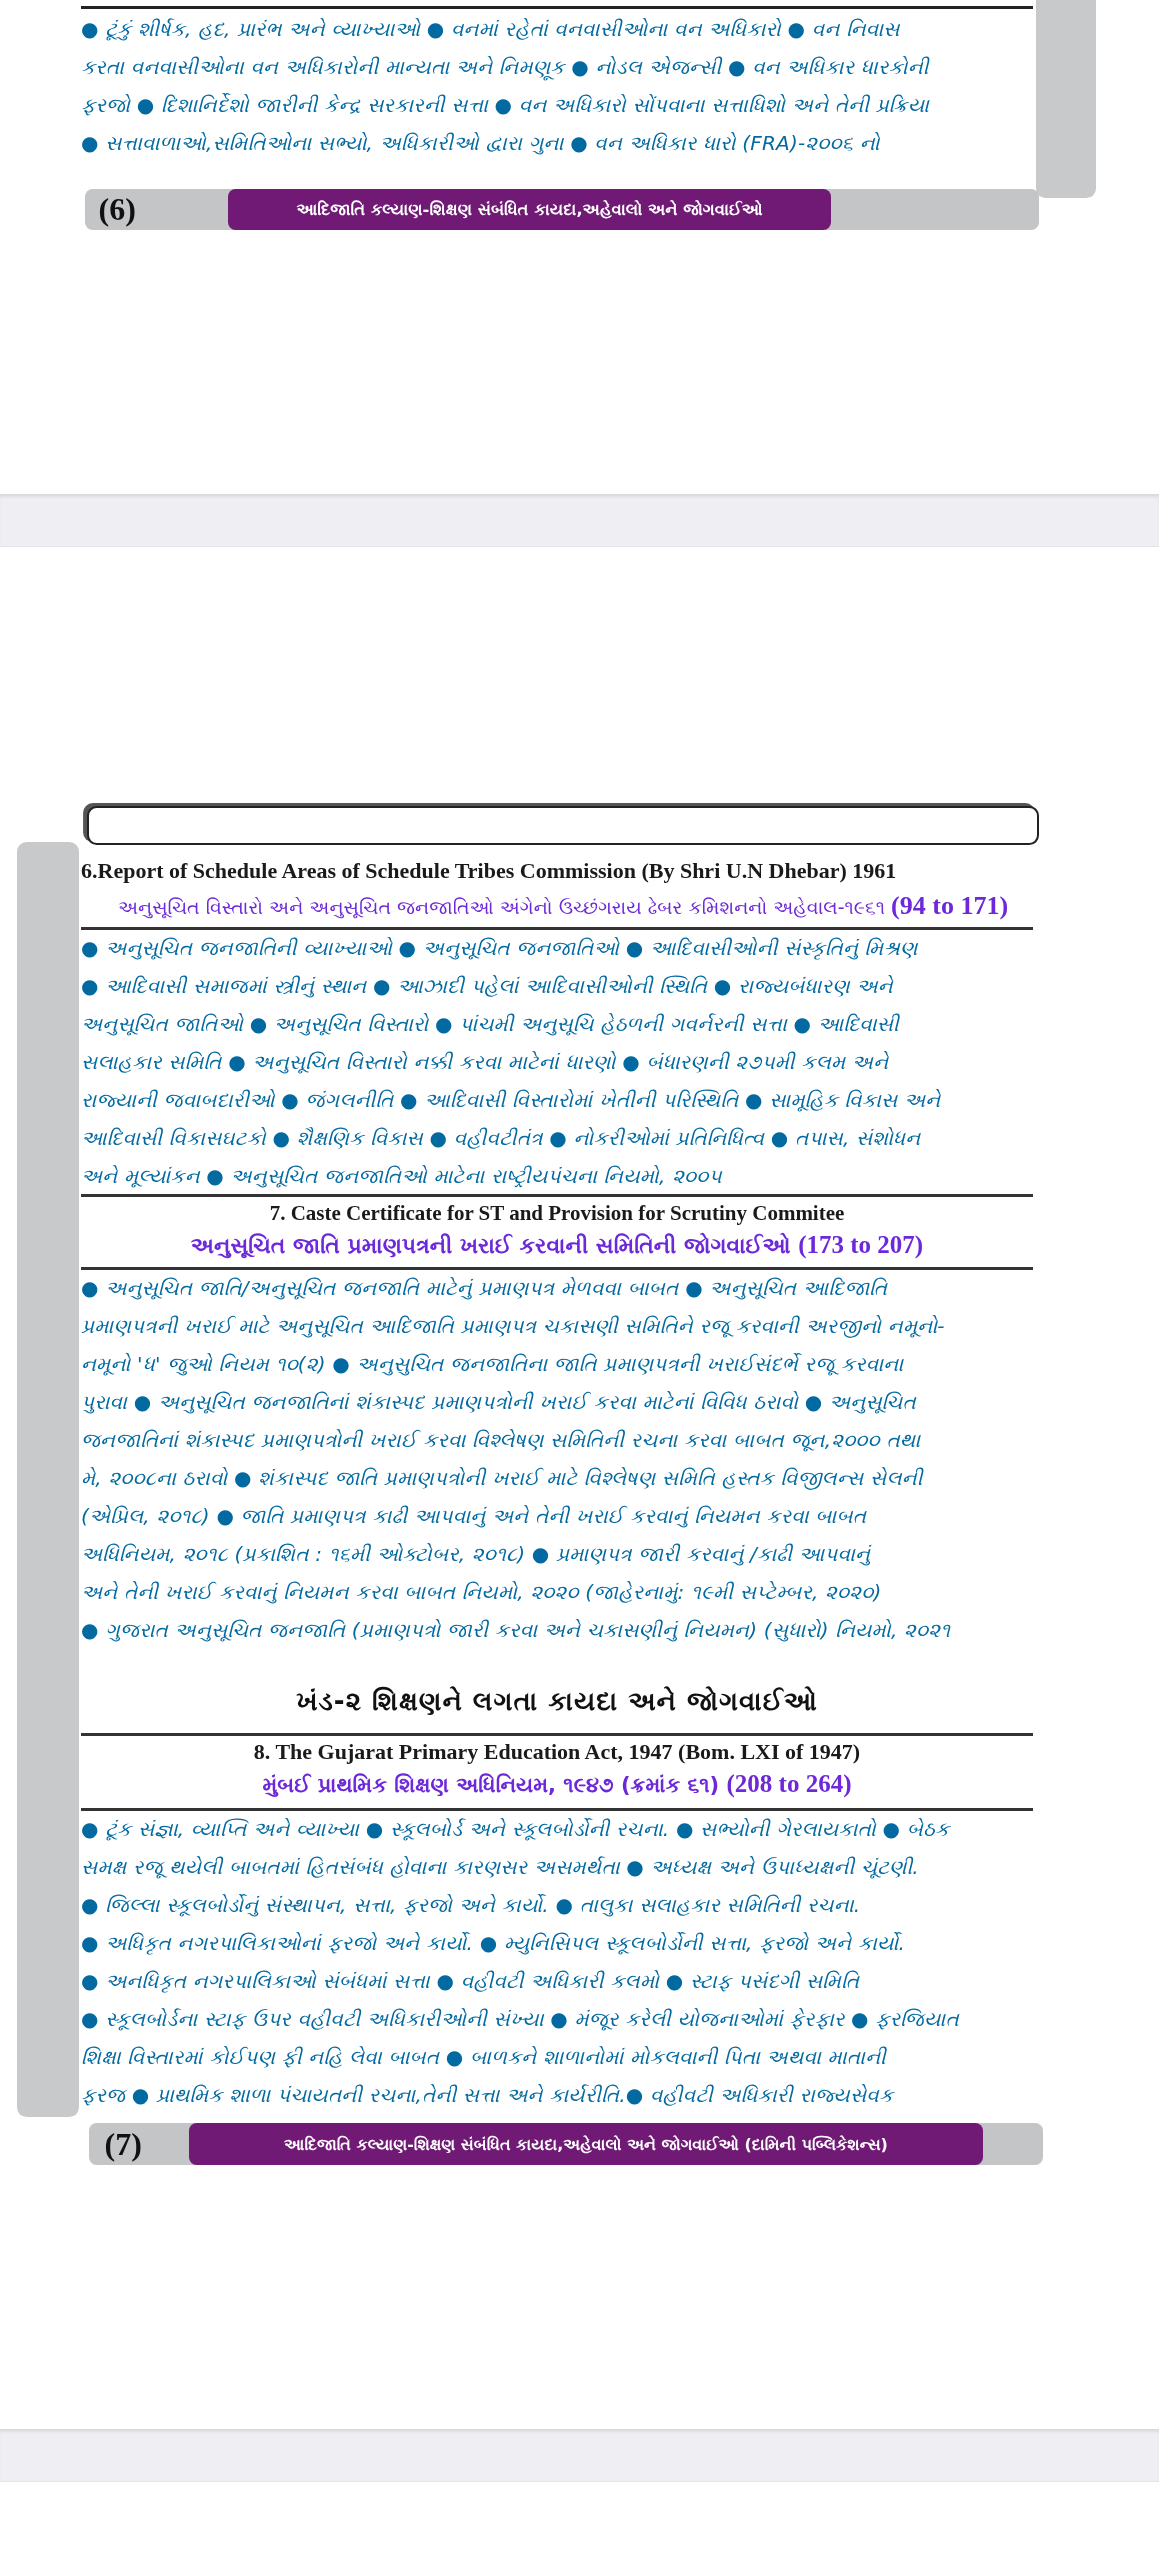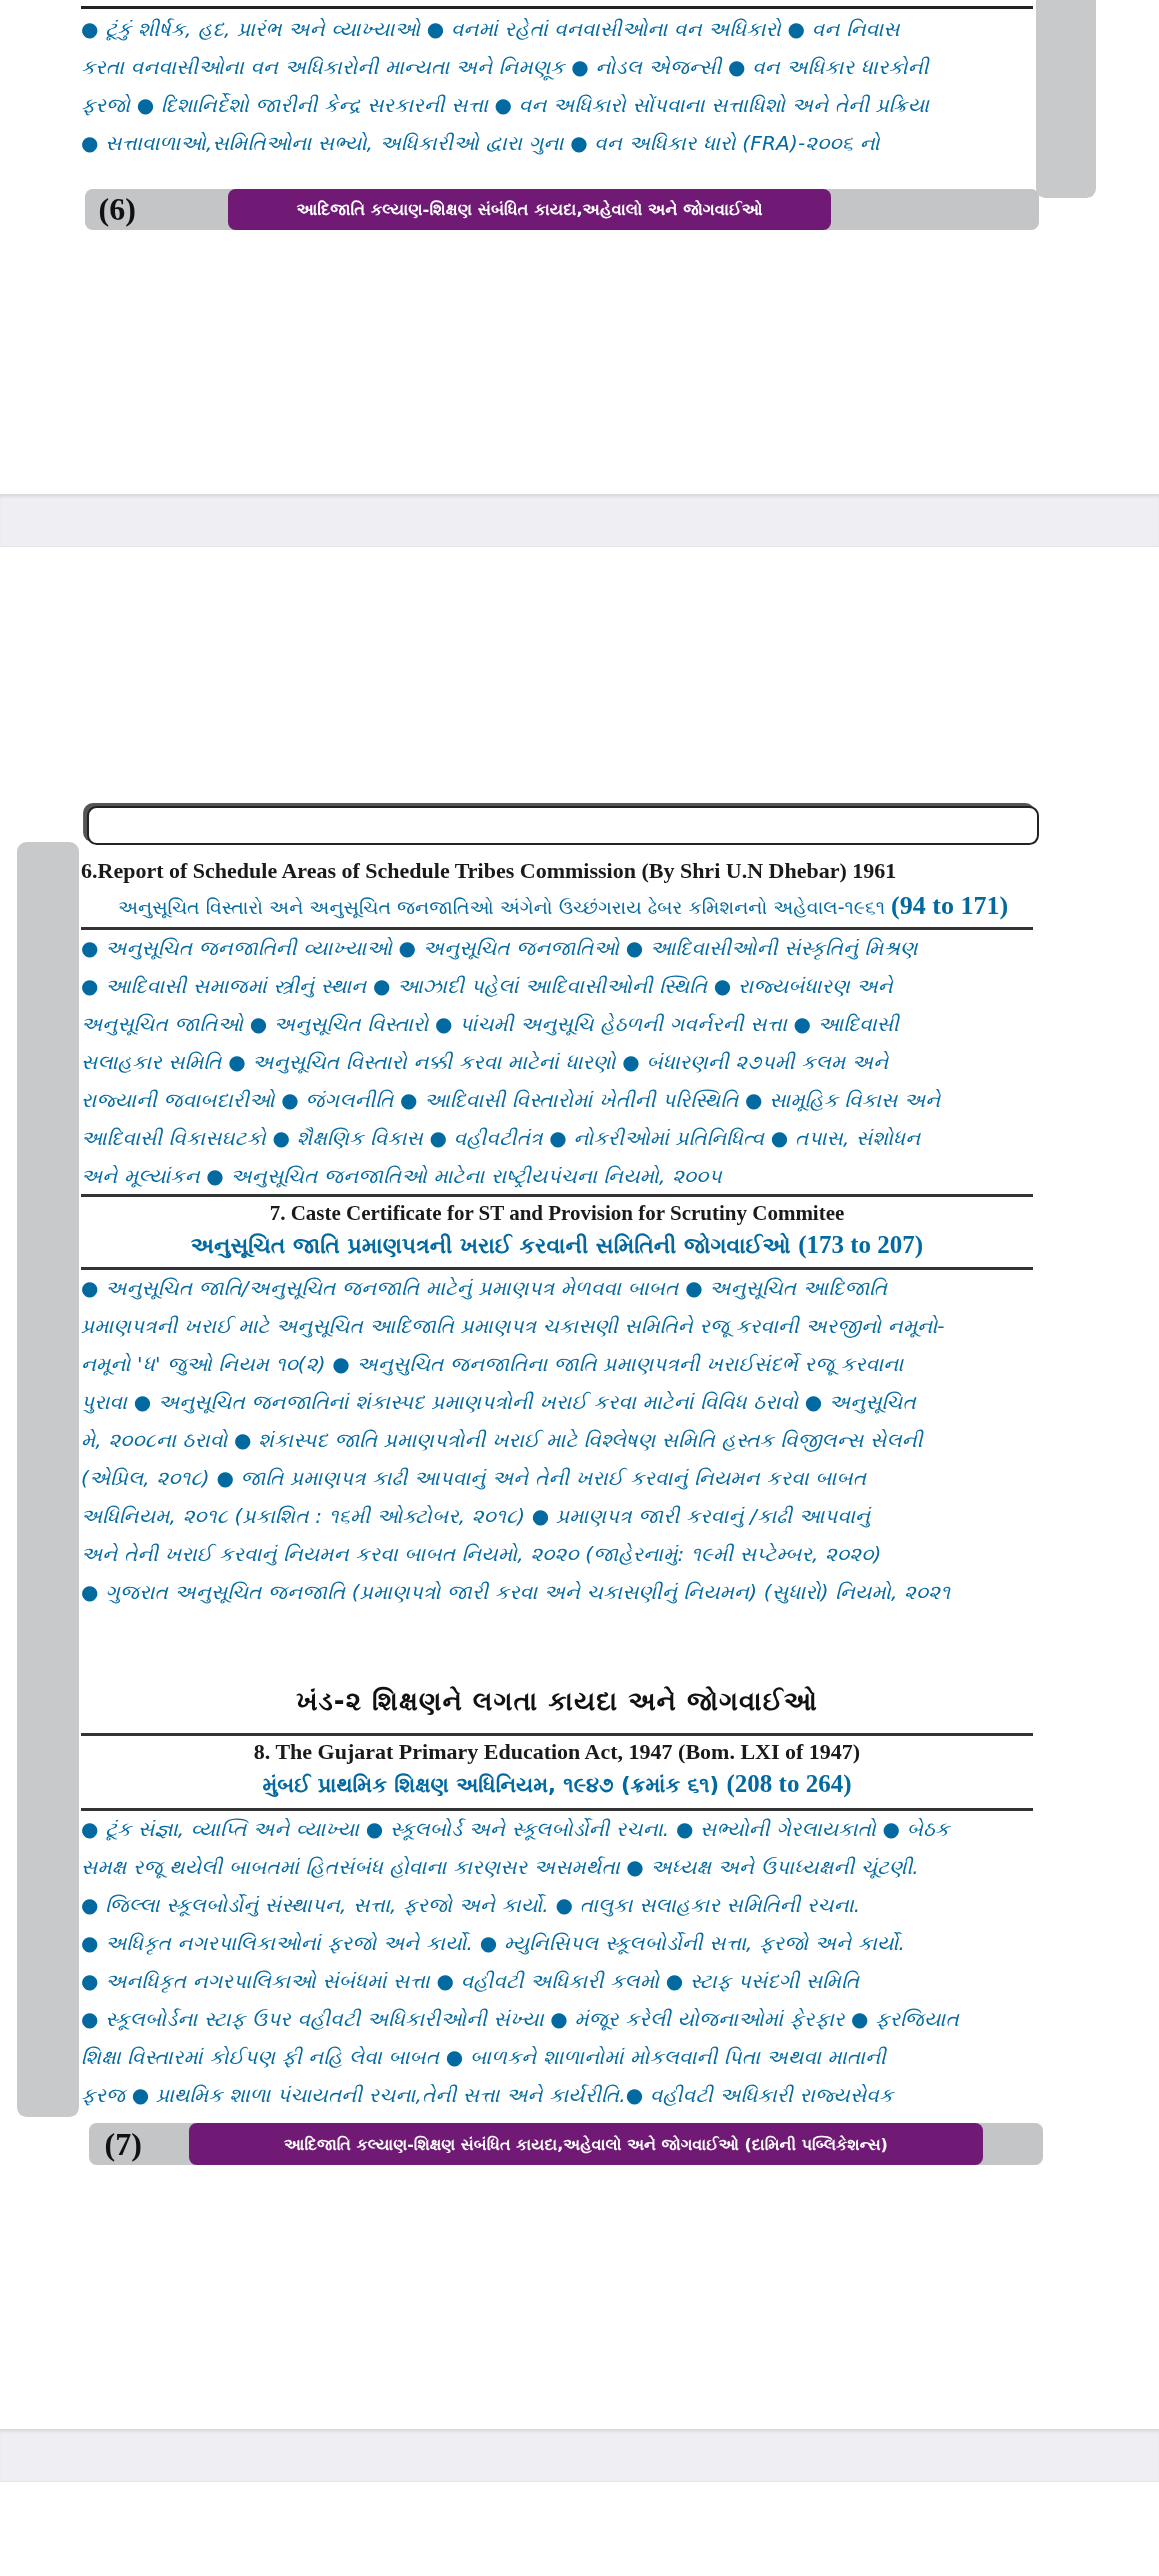"અનુસૂચિત વિસ્તારો અને અનુસૂચિત જનજાતિઓ" .heading-gu { color: #0369a1 -> #6d28d9 }
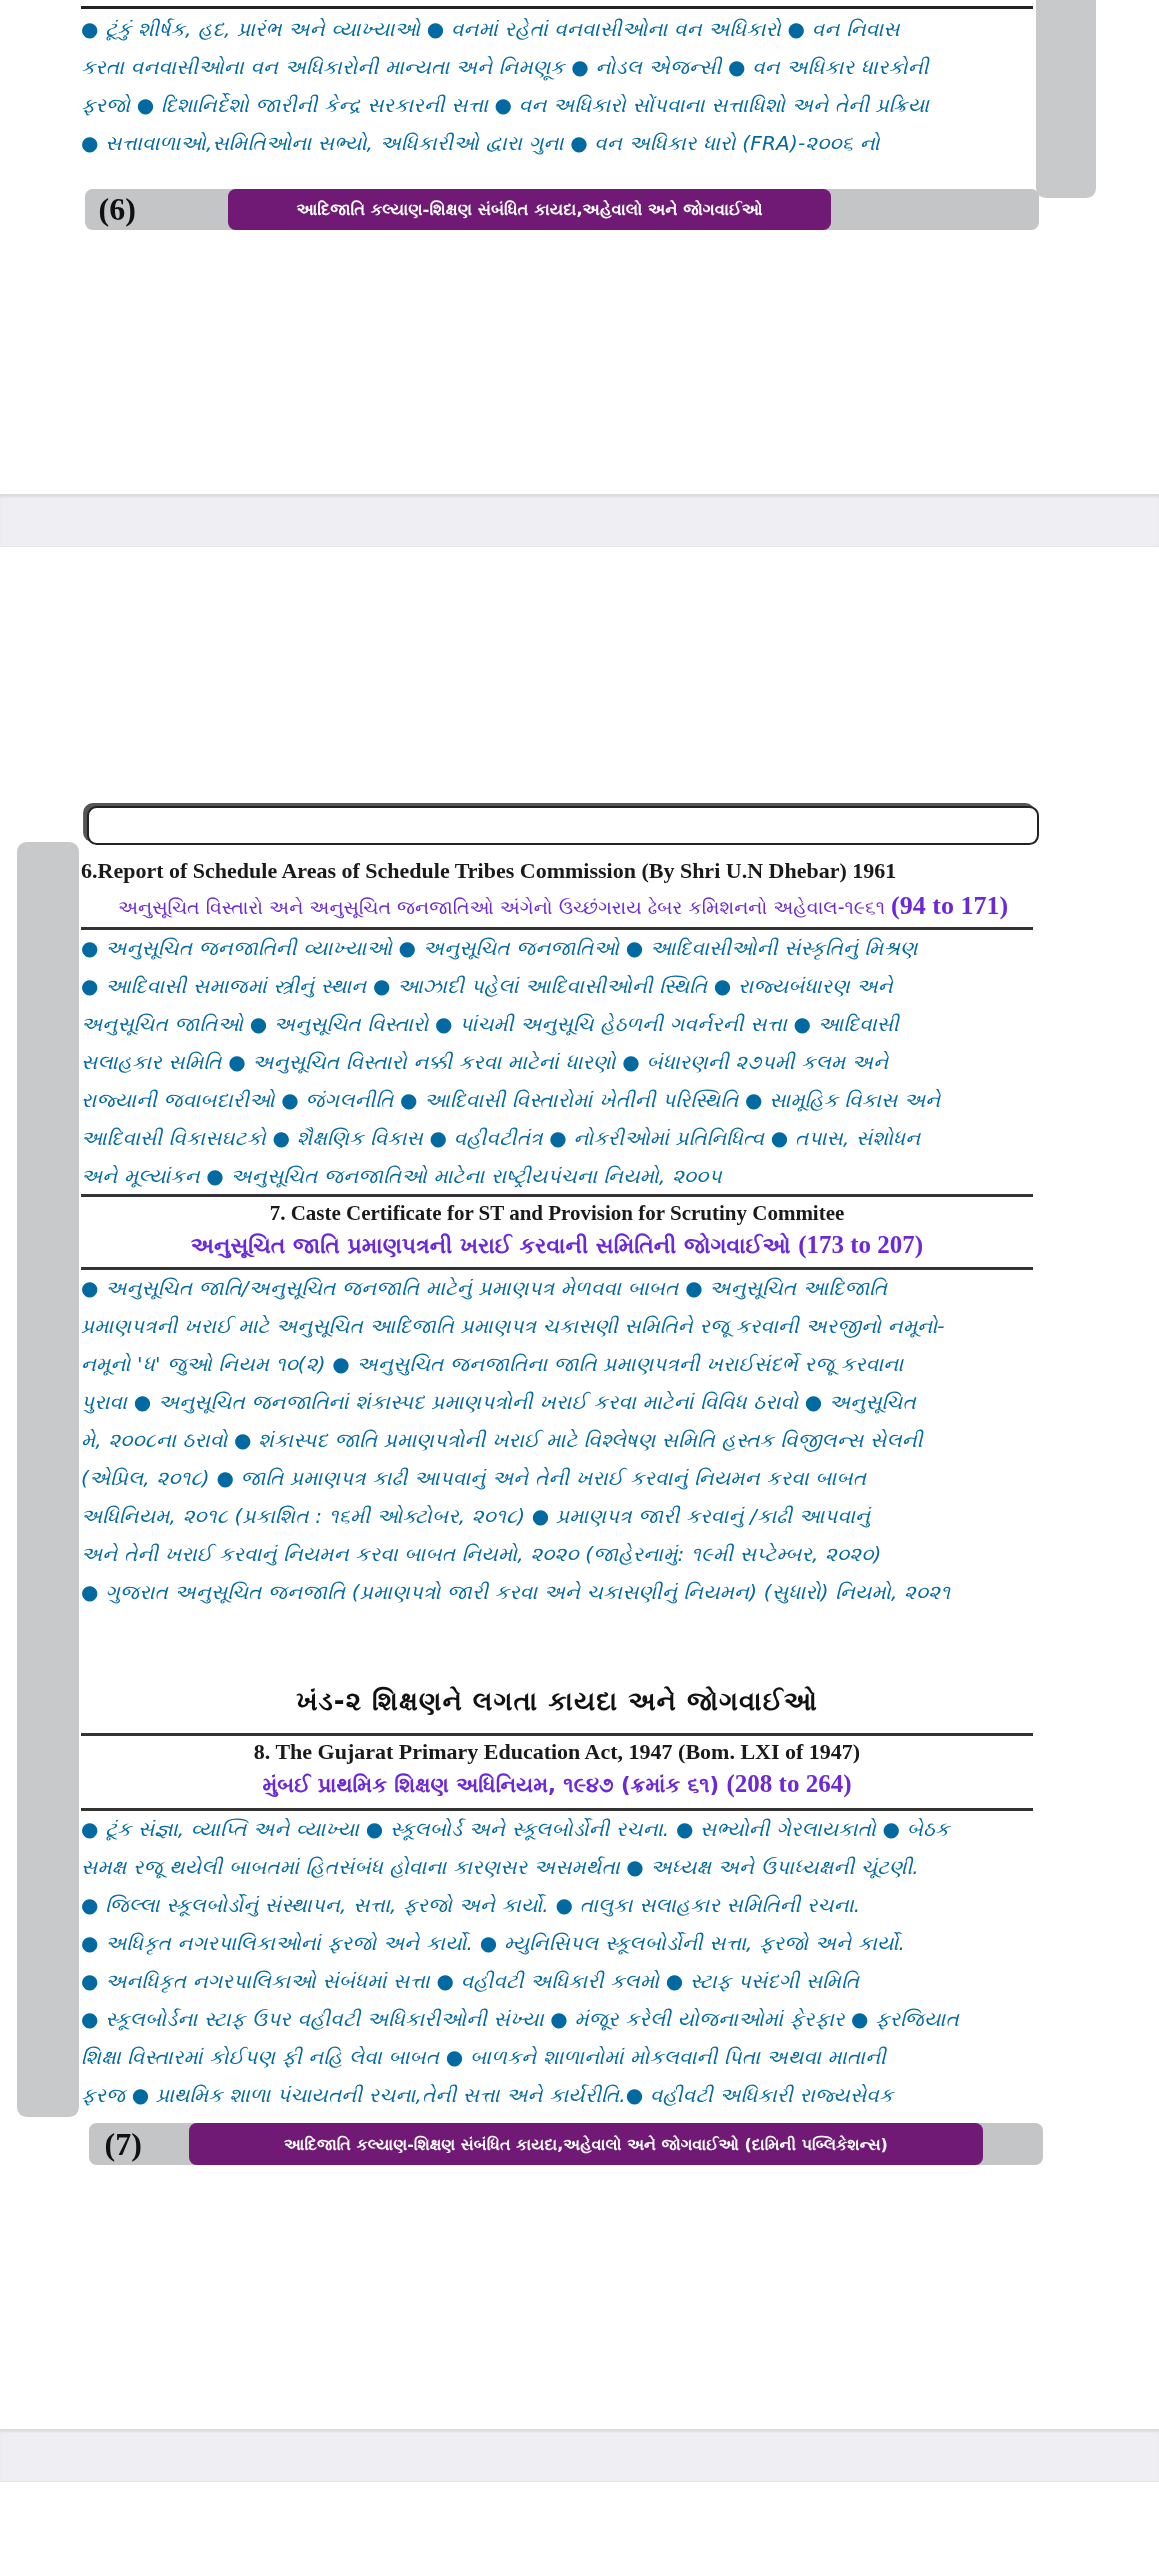"જનજાતિનાં શંકાસ્પદ પ્રમાણપત્રોની ખરાઈ" div { html: none -> <div>જનજાતિનાં શંકાસ્પદ પ્રમાણપત્રોની ખરાઈ કરવા વિશ્લેષણ સમિતિની રચના કરવા બાબત જૂન,૨૦૦૦ તથા</div> }
